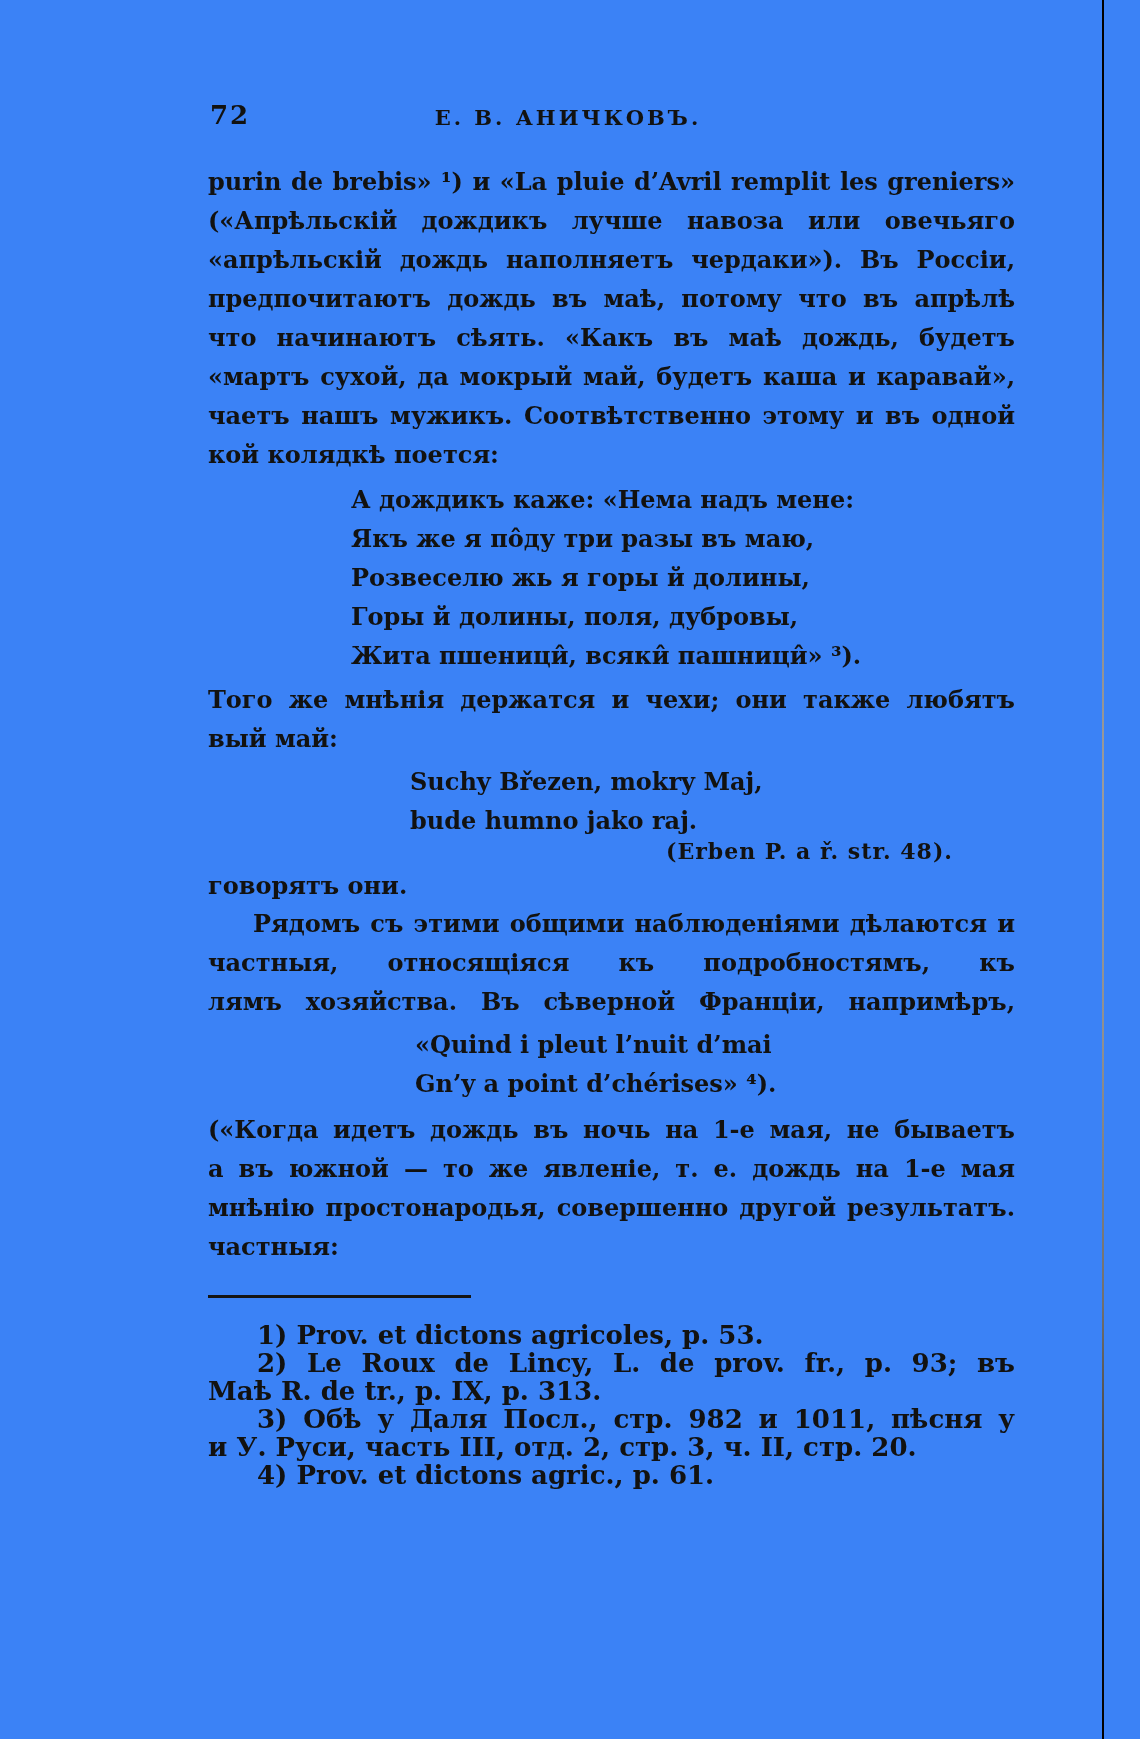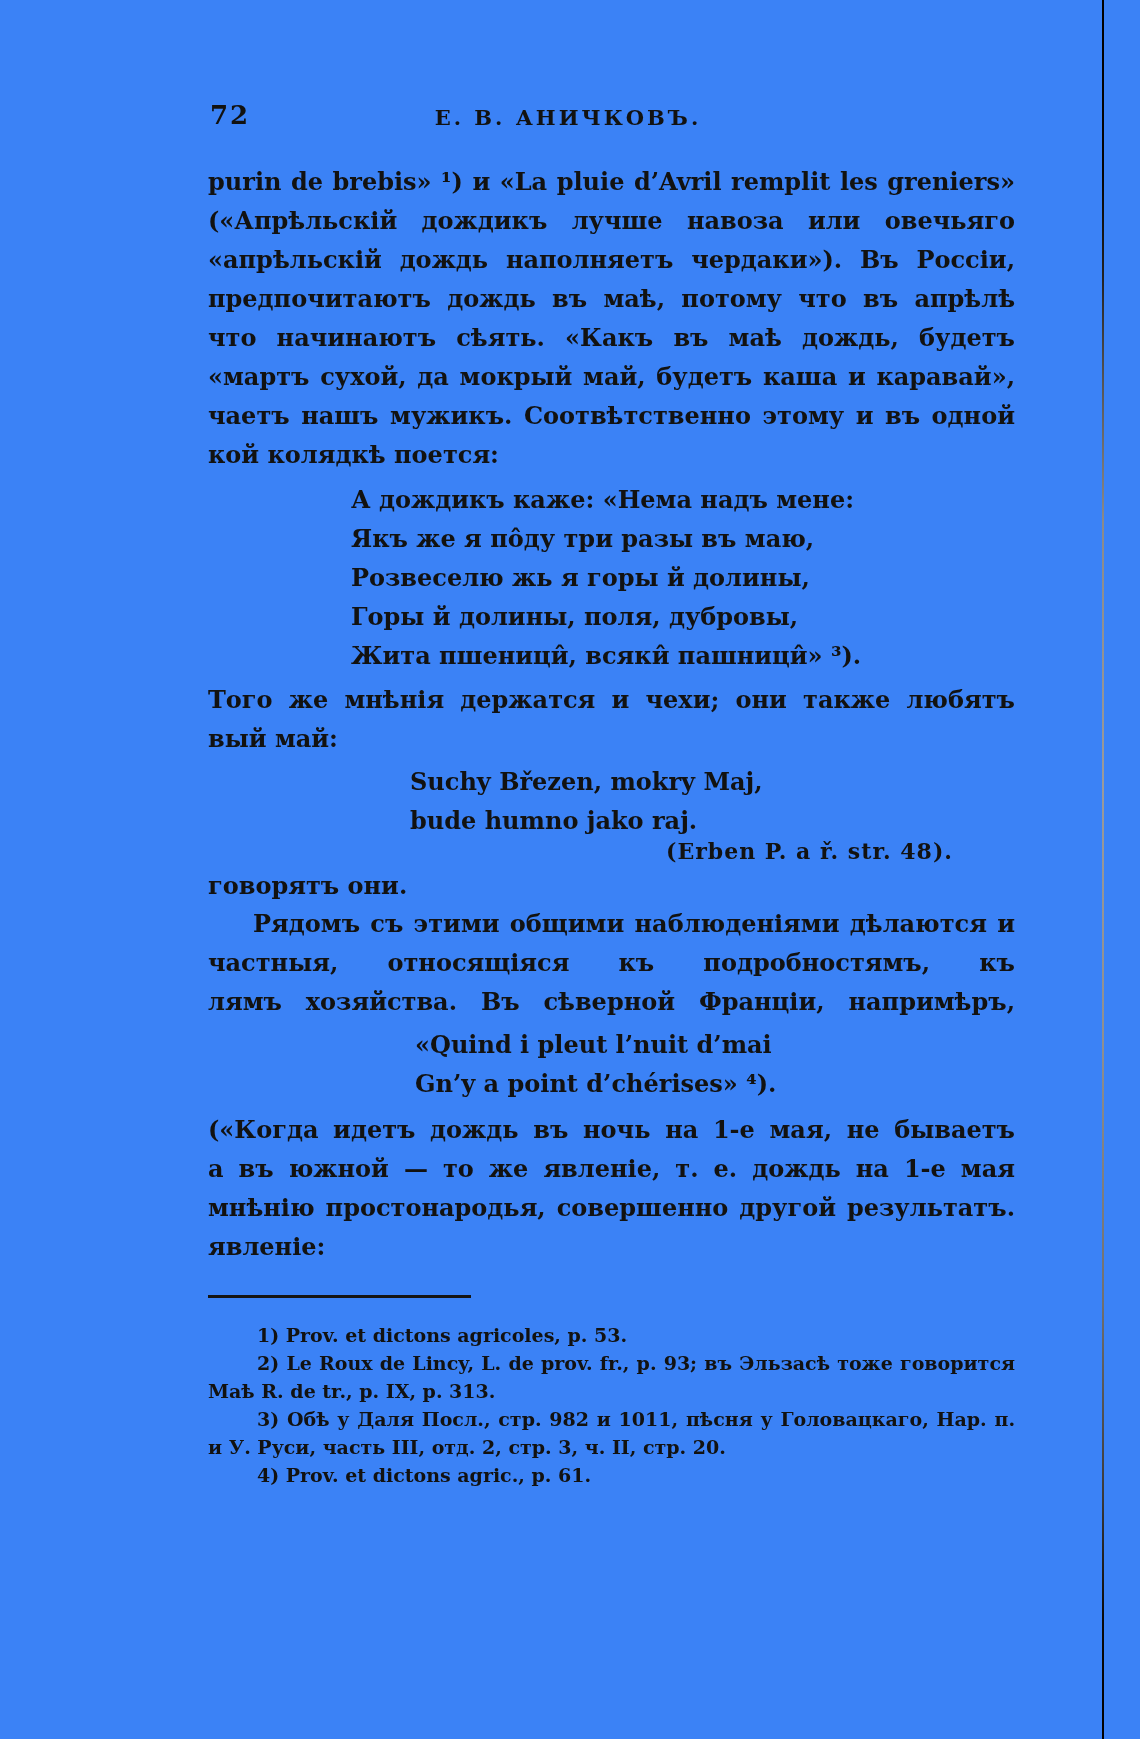"явленіе:" div.line { text: явленіе -> частныя }
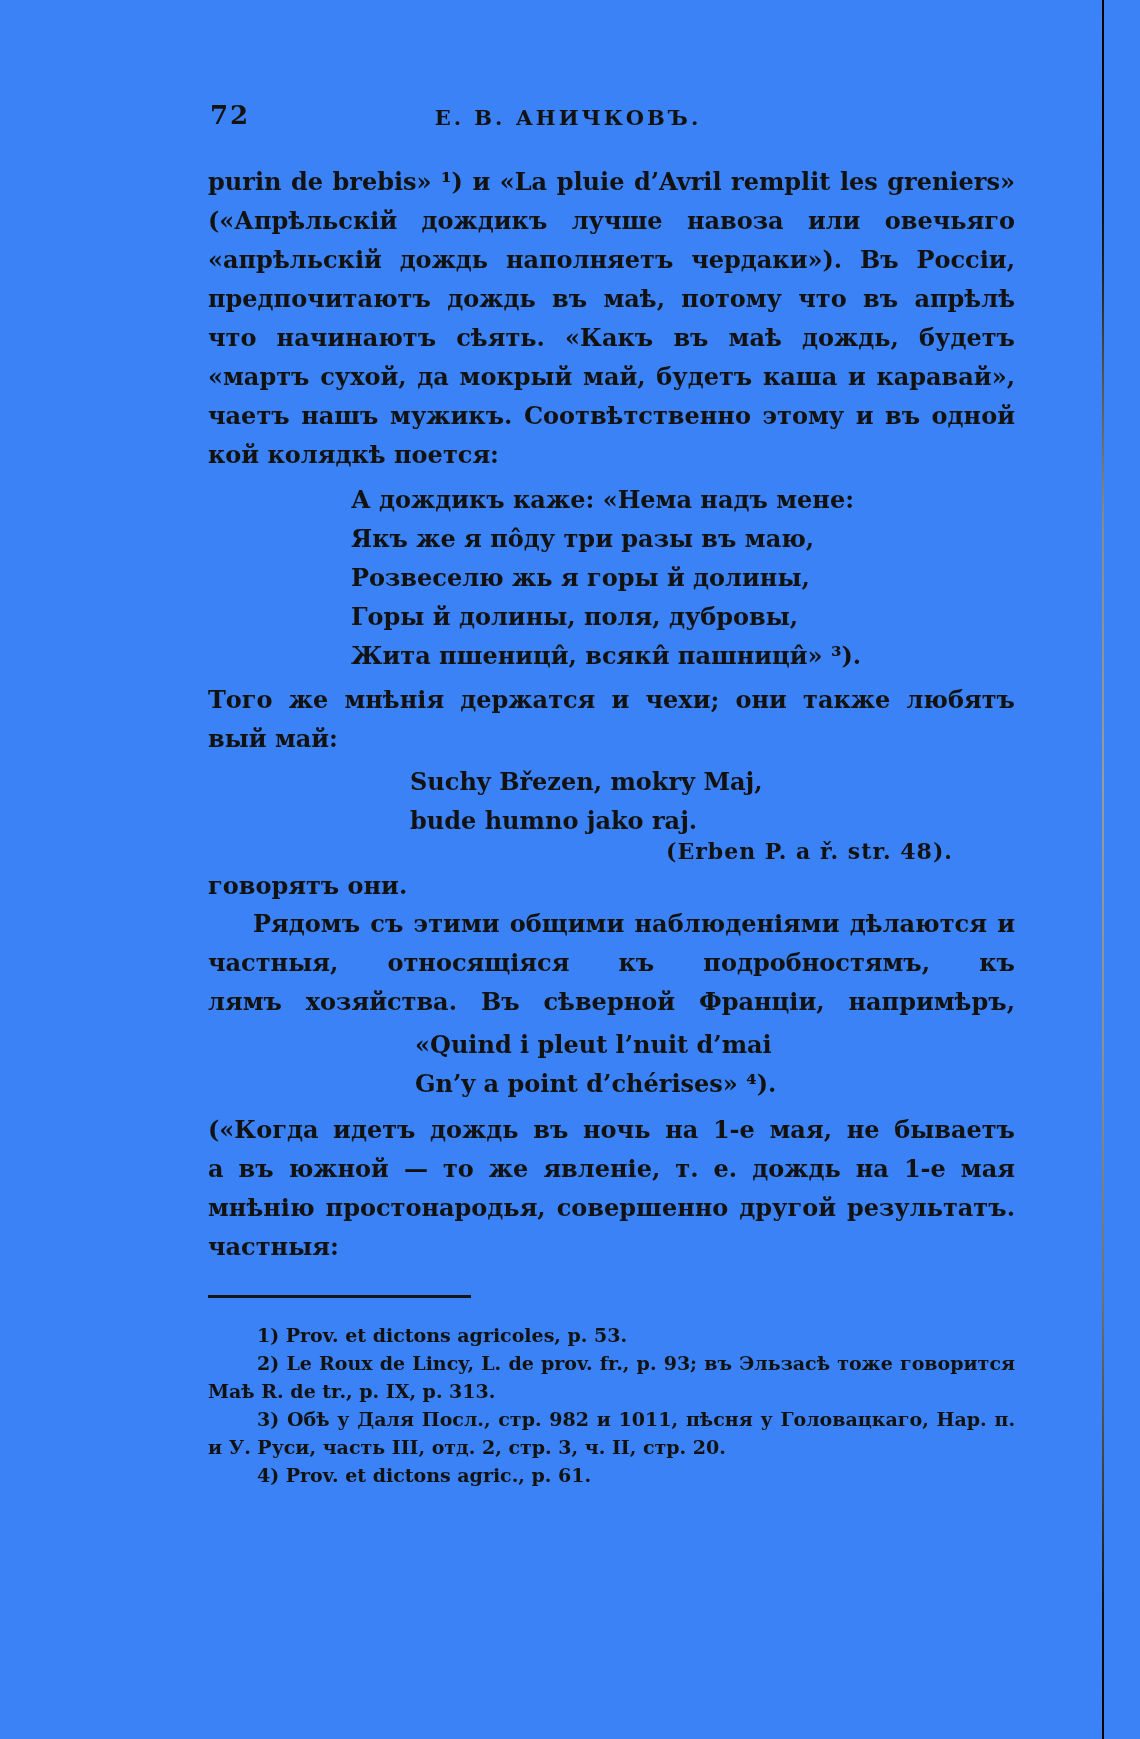"1) Prov. et dictons agricoles," .footnotes { font-size: 19px -> 26px }
